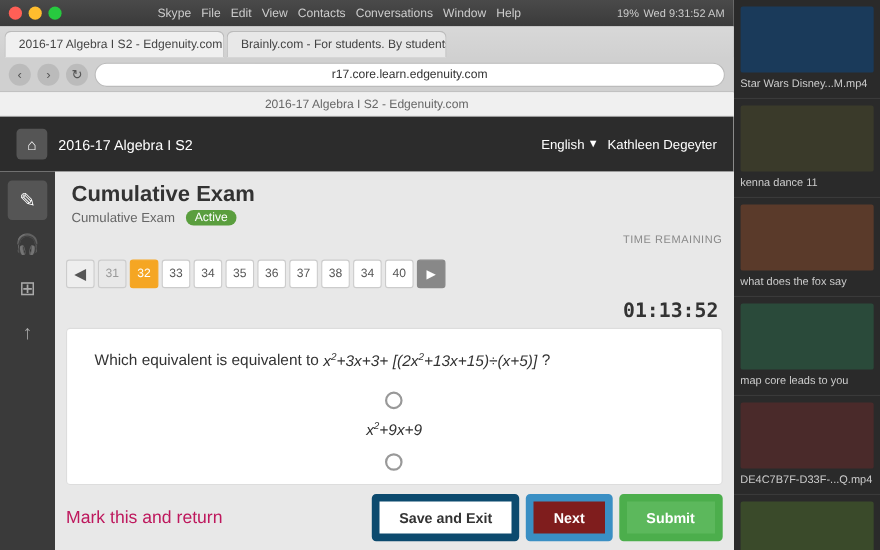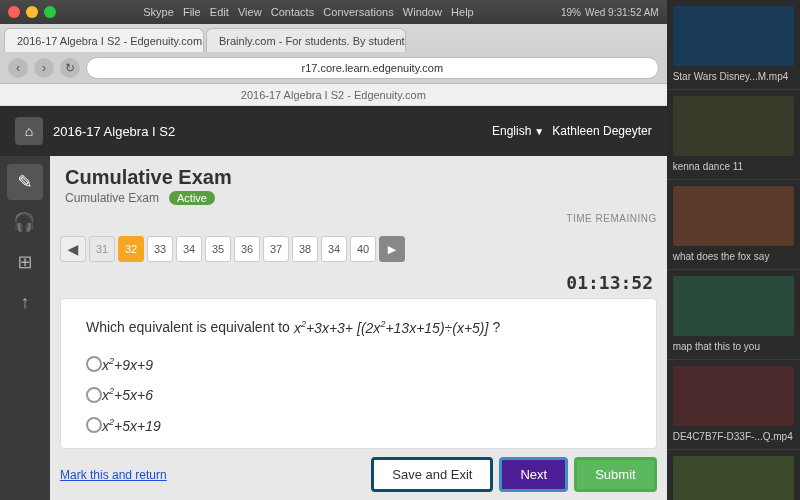"map that this to you" div.video-title { text: that this -> core leads }
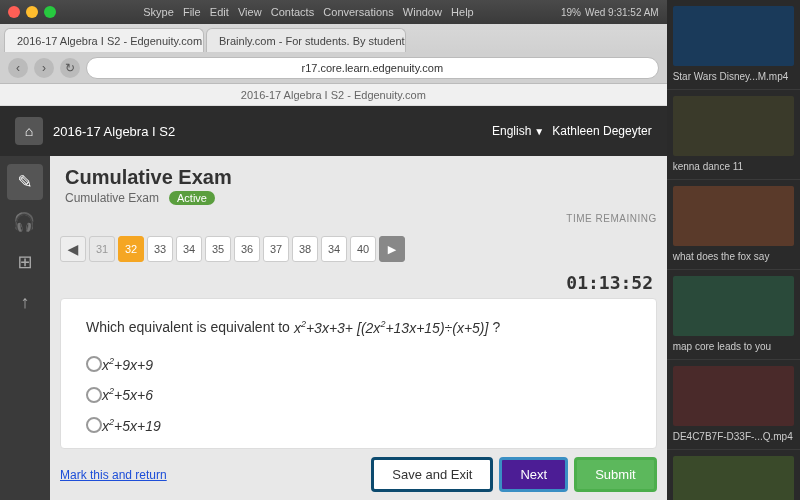"x2+9x+9" .answer-option { flex-direction: none -> column; gap: 0 -> 10px }
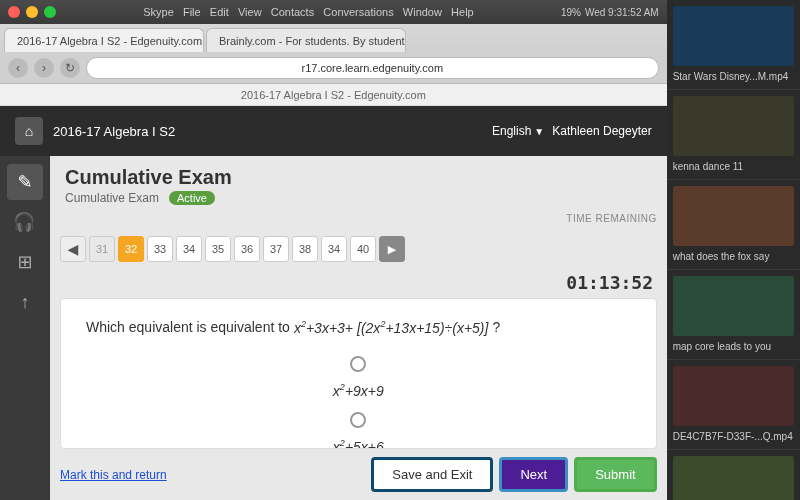"Mark this and return" .mark-link { color: #1d4ed8 -> #be185d; font-size: 12px -> 16px; text-decoration: underline -> none }
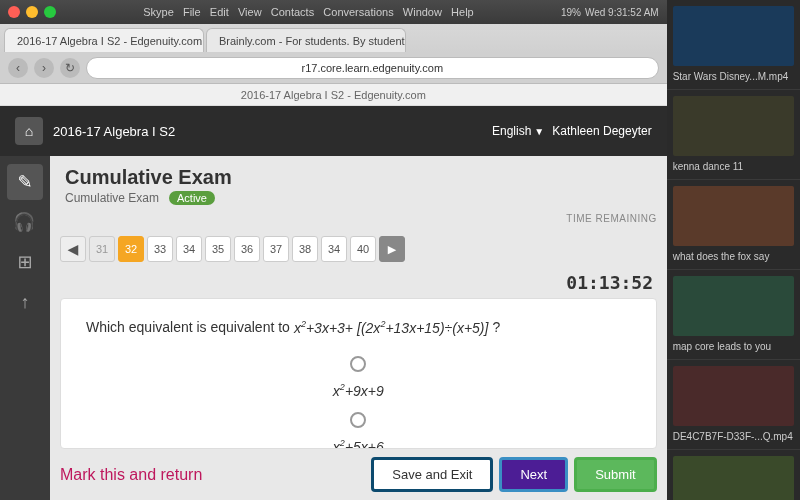"Save and Exit" .btn { border: 3px solid #0c4a6e -> 7px solid #0c4a6e; font-weight: none -> bold }
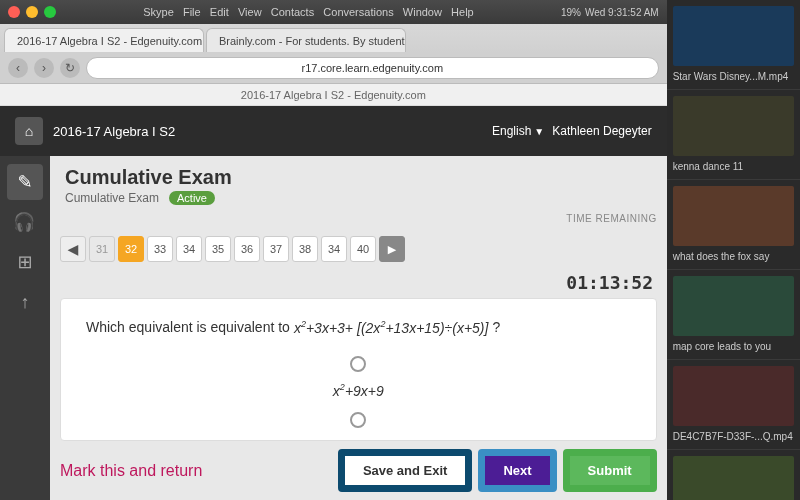"Next" .btn-primary { background: #4c1d95 -> #7f1d1d }
